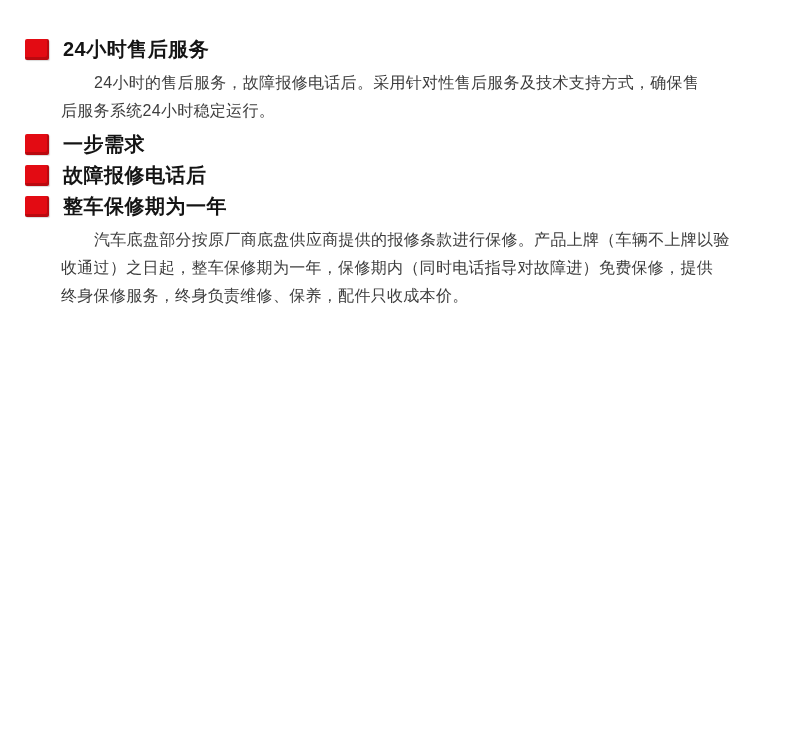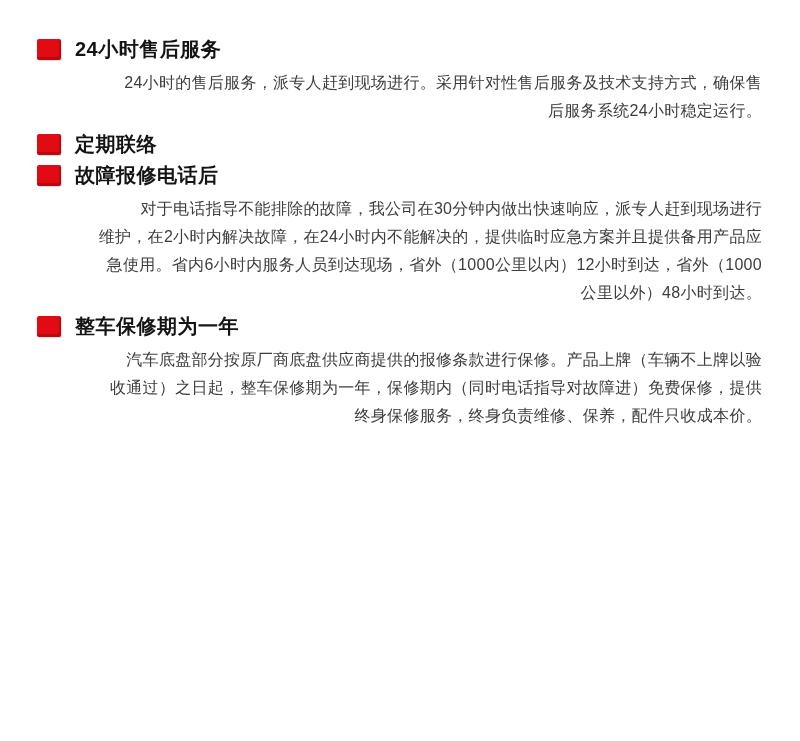"24小时售后服务" .content { padding: 38px 38px 0 37px -> 38px 38px 0 25px; text-align: right -> none }
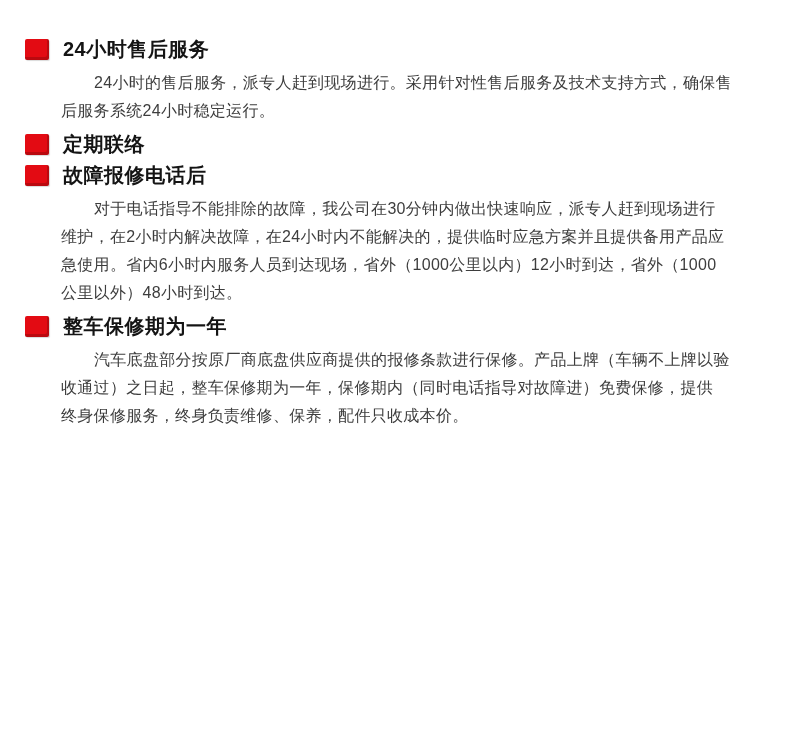"24小时的售后服务，派专人赶到现场进行。采用针对性售后服务及技术支持方式，确保售" p.para { text: 派专人赶到现场进行 -> 故障报修电话后 }
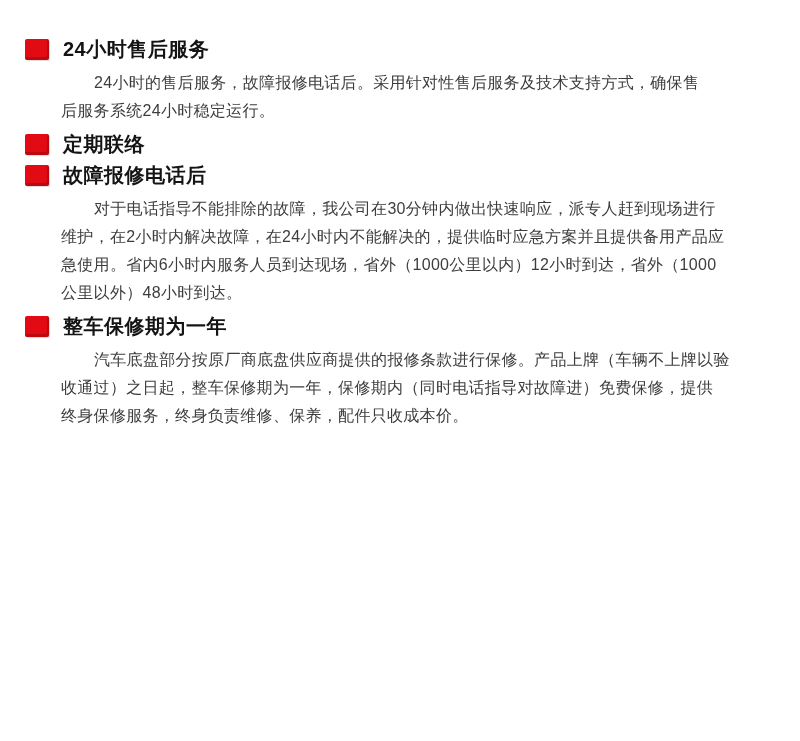"定期联络" h2.sec-heading { text: 定期联络 -> 一步需求 }
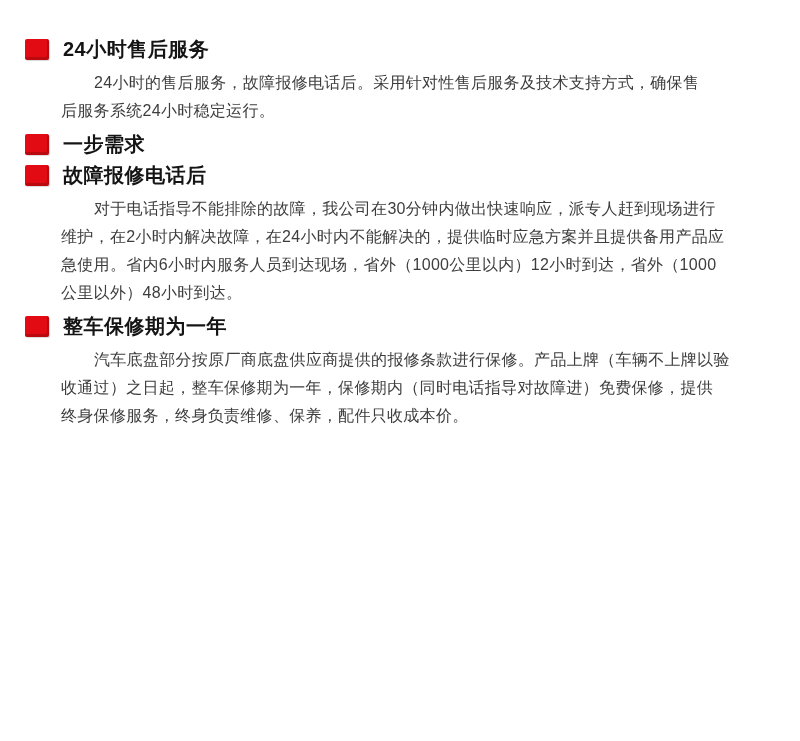"对于电话指导不能排除的故障，我公司在30分钟内做出快速响应，派专人赶到现场进行" p.para { html: <p>对于电话指导不能排除的故障，我公司在30分钟内做出快速响应，派专人赶到现场进行 维护，在2小时内解决故障，在24小时内不能解决的，提供临时应急方案并且提供备用产品应 急使用。省内6小时内服务人员到达现场，省外（1000公里以内）12小时到达，省外（1000 公里以外）48小时到达。</p> -> none }
